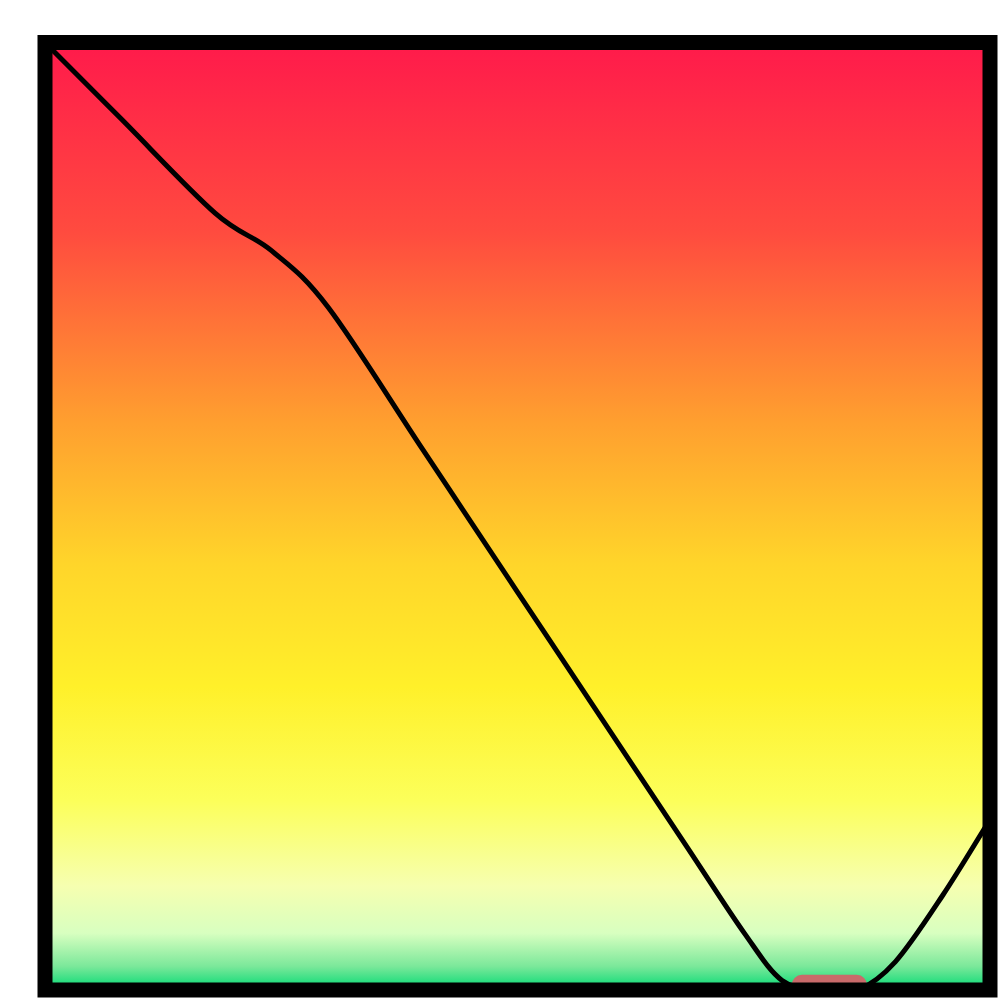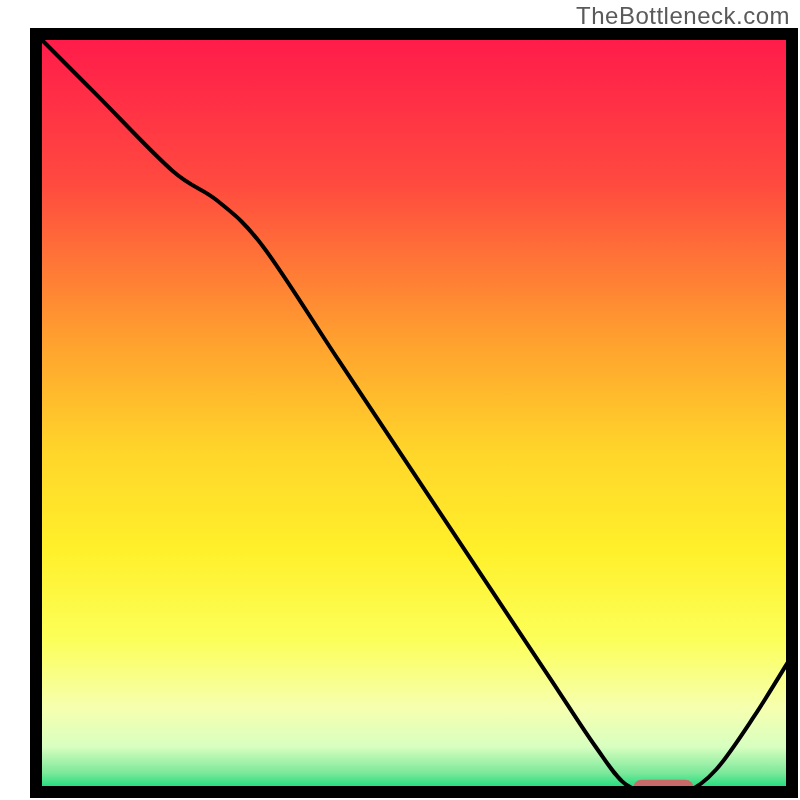"TheBottleneck.com" div.watermark { html: <div>TheBottleneck.com</div> -> none }
